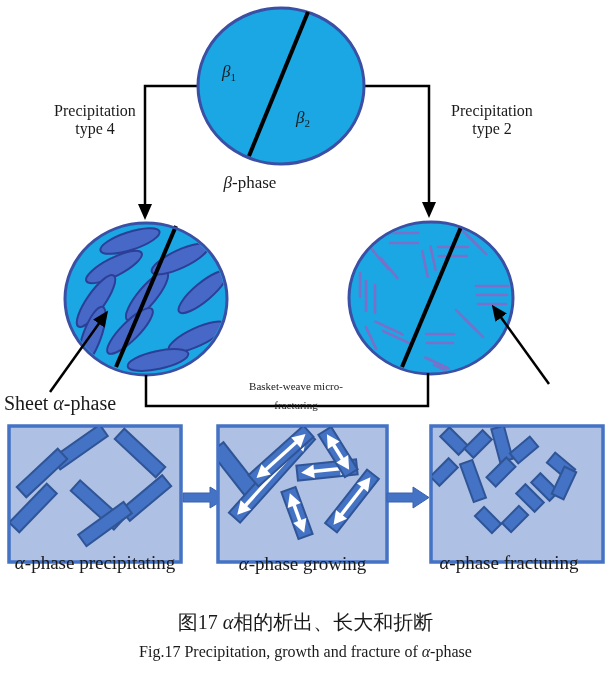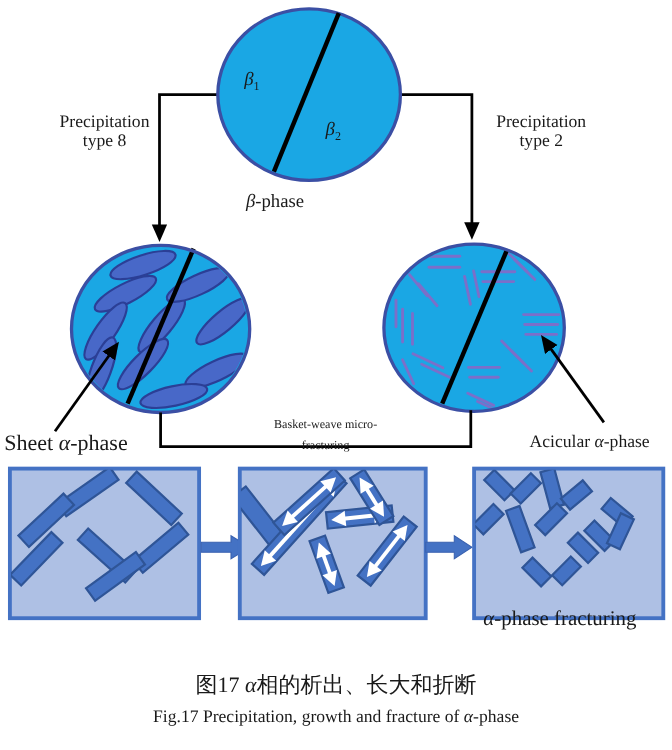"type 8" span { text: 8 -> 4 }
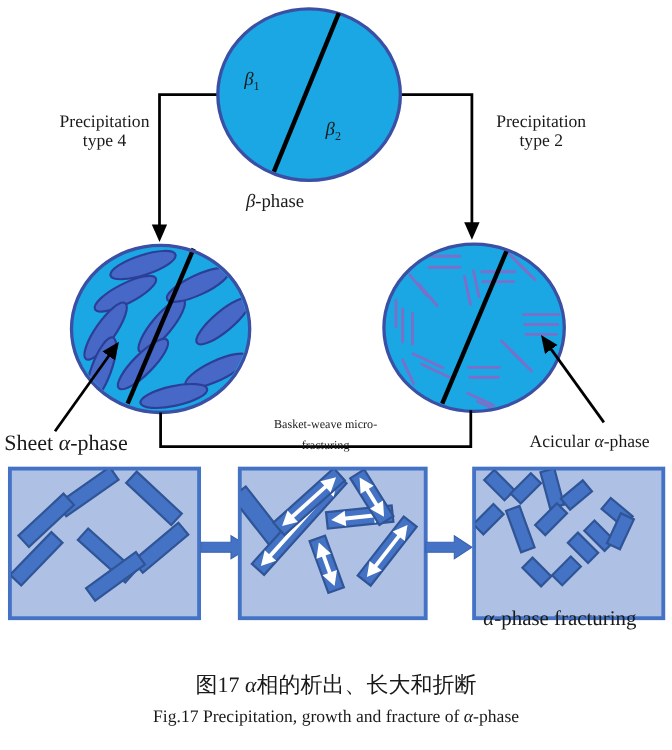"Acicular α-phase" div.lbl { html: <div> <span>Acicular </span><span>α</span><span>-phase</span> </div> -> none }
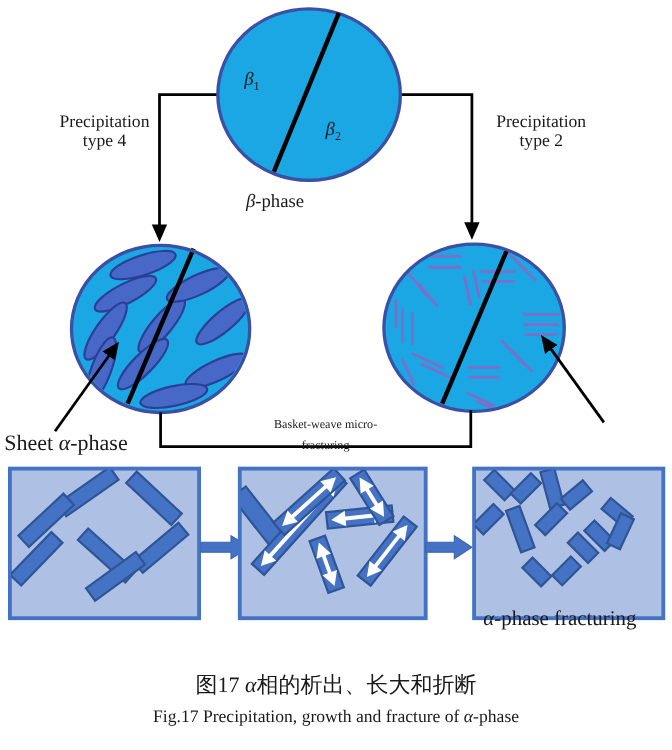"α-phase precipitating" div.lbl { html: none -> <div> <span>α</span><span>-phase precipitating</span> </div> }
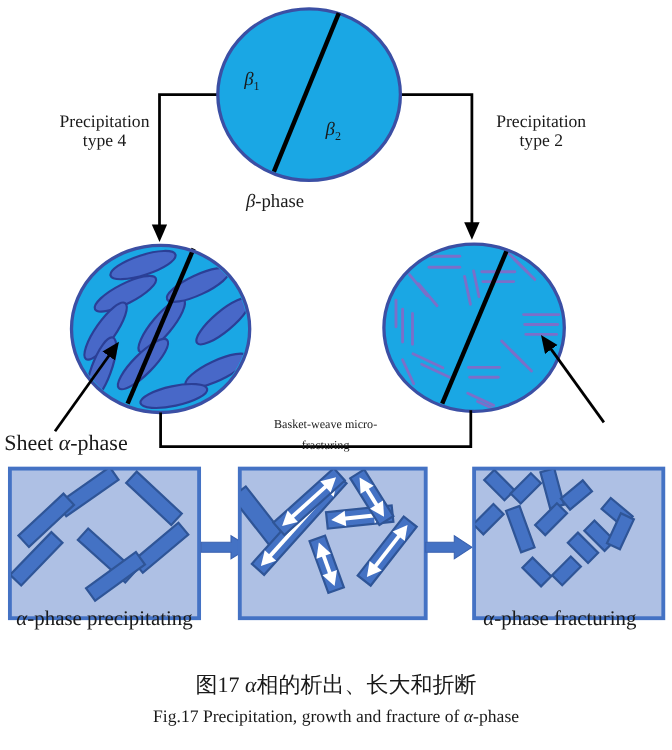"α-phase growing" div.lbl { html: none -> <div> <span>α</span><span>-phase growing</span> </div> }
